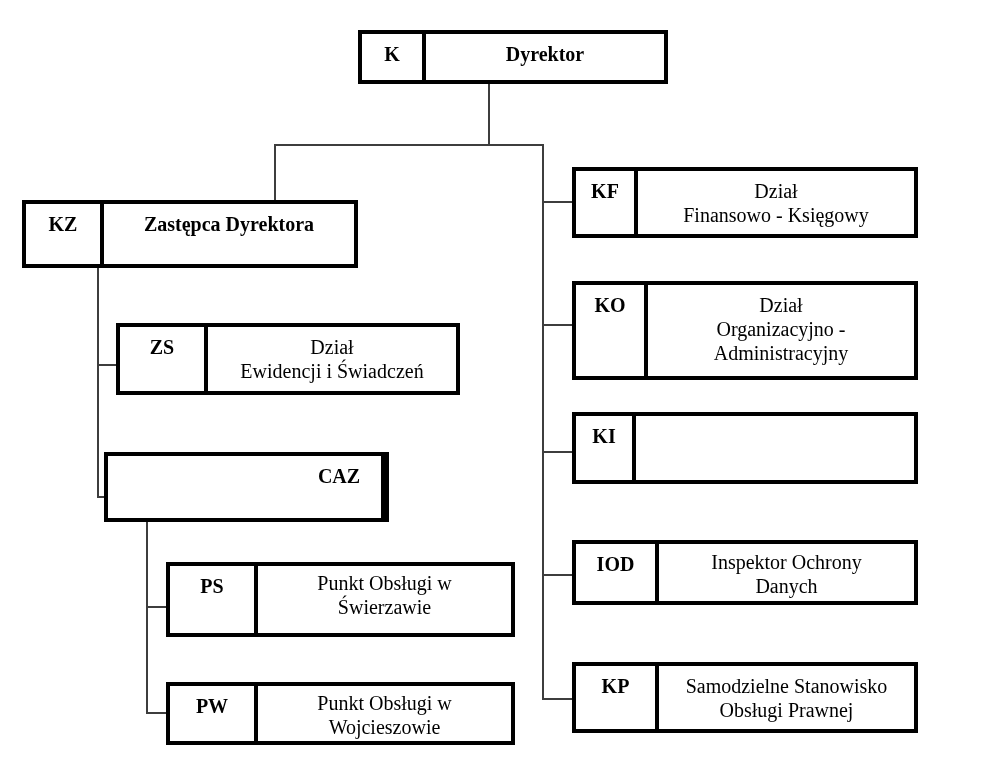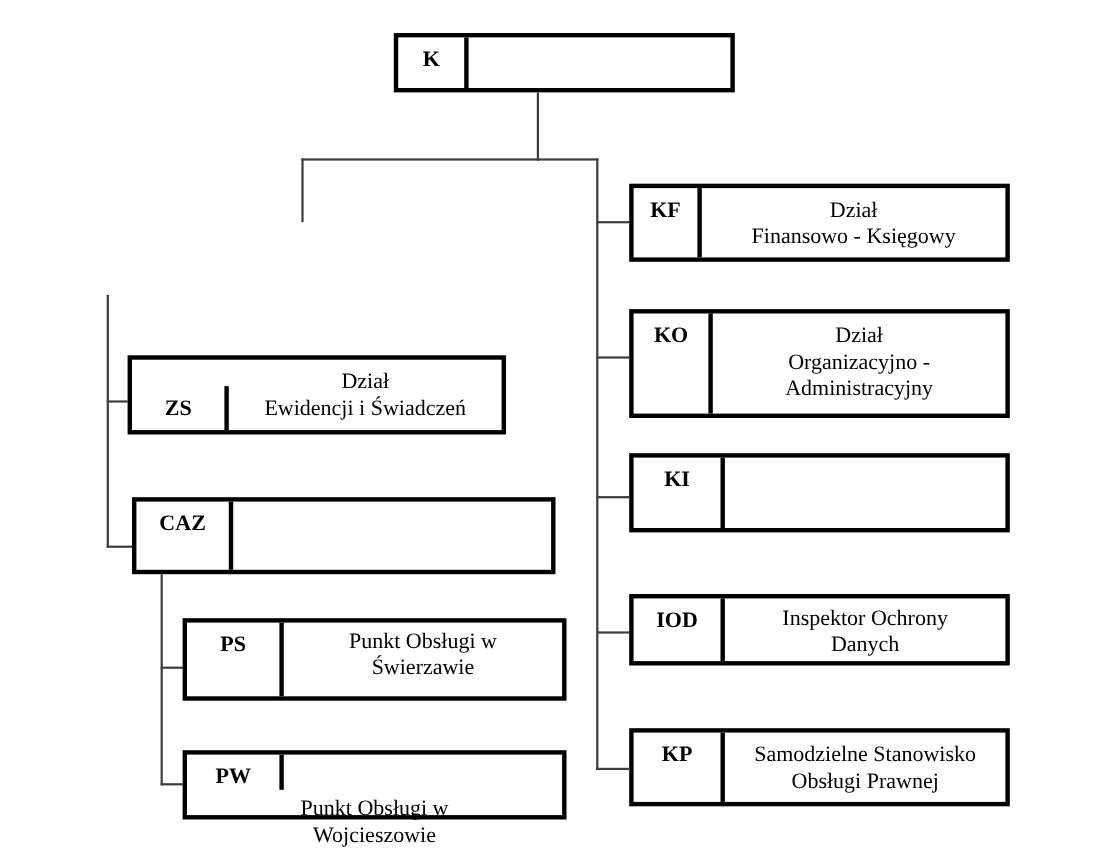"Dyrektor" div.label { html: none -> <div>Dyrektor</div> }
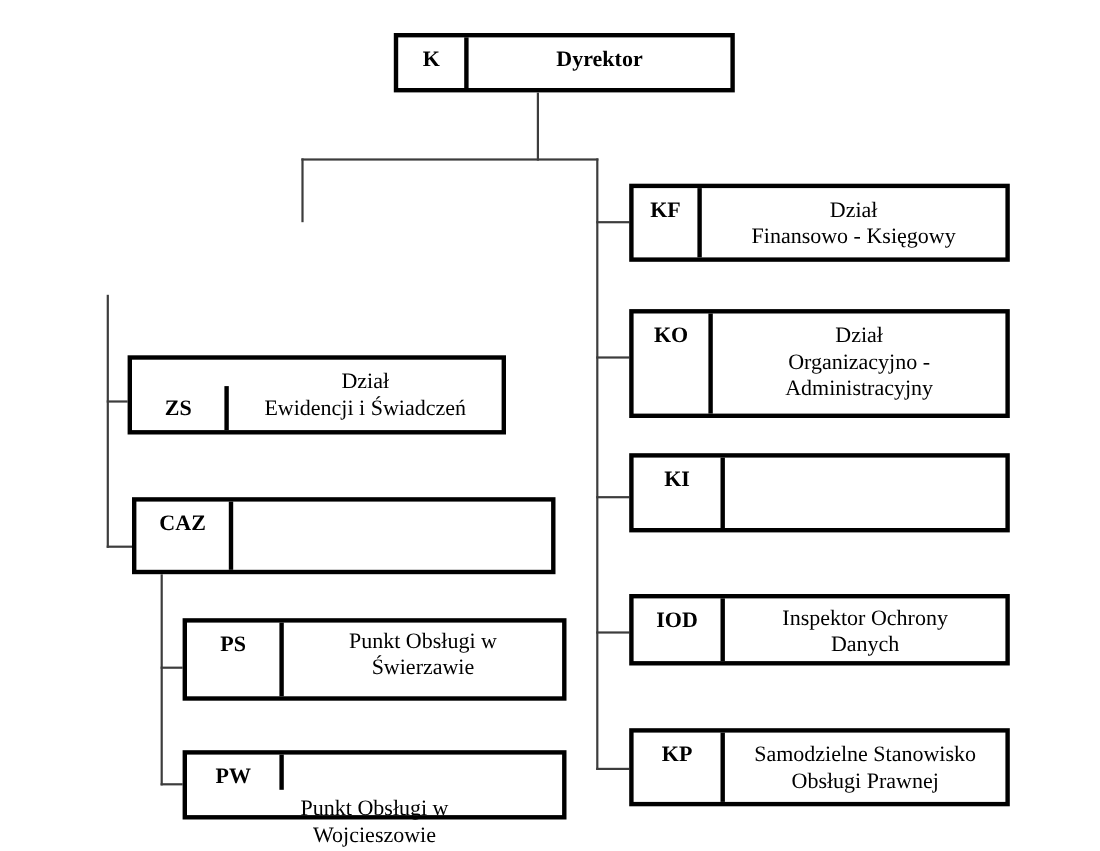"KZ" div.node { html: none -> <div> <div>KZ</div> <div>Zastępca Dyrektora</div> </div> }
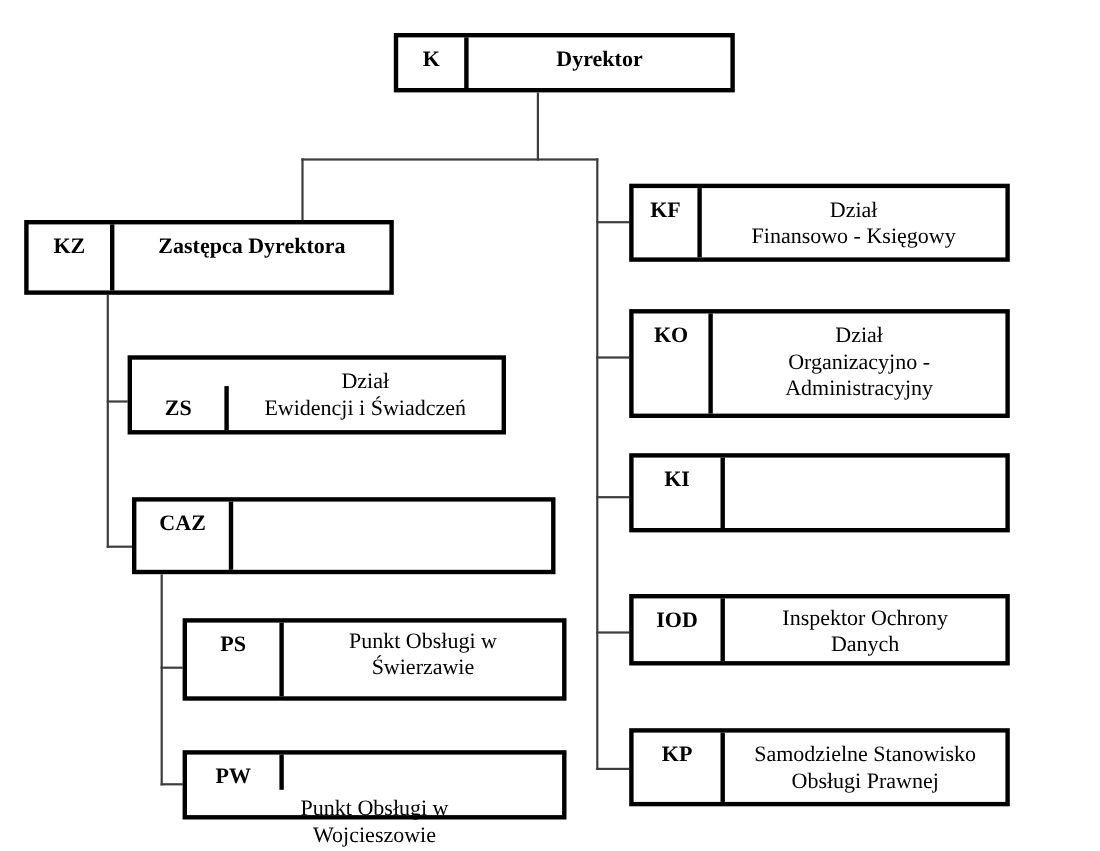"ZS" div.code { margin-top: 24px -> none }
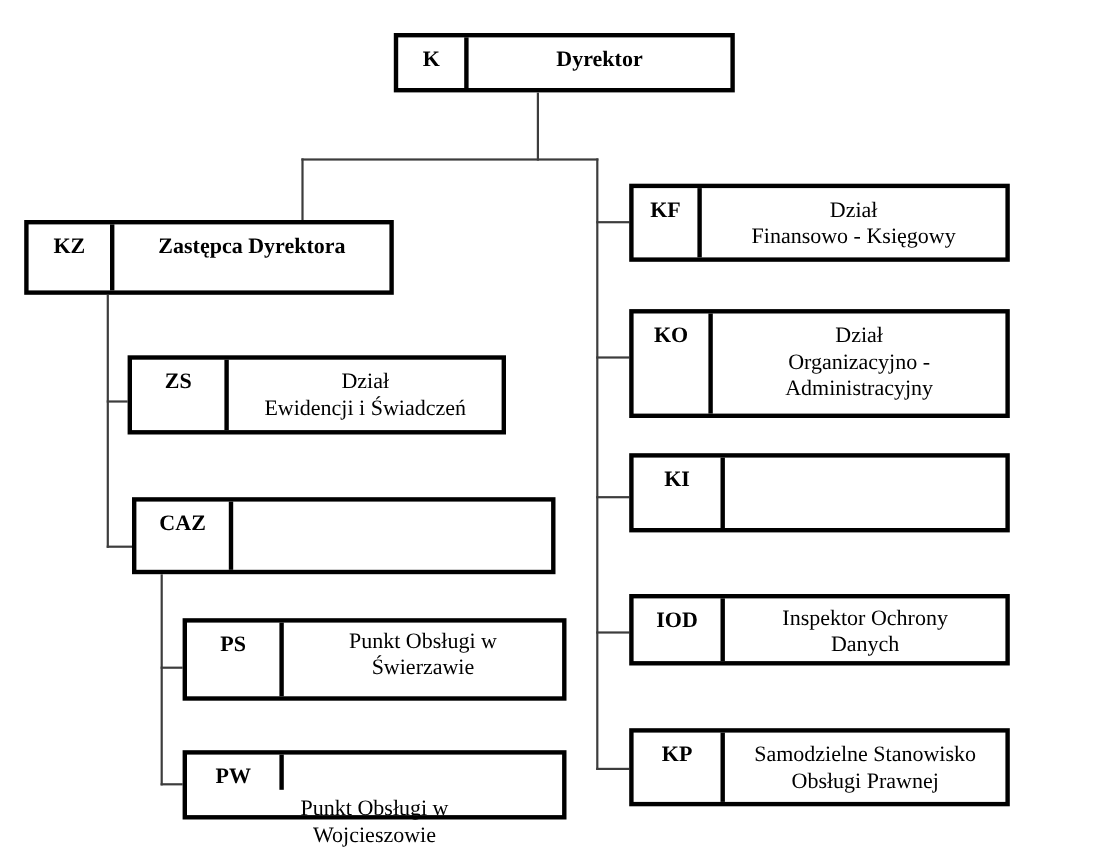"KI" div.code { width: 83px -> 60px }
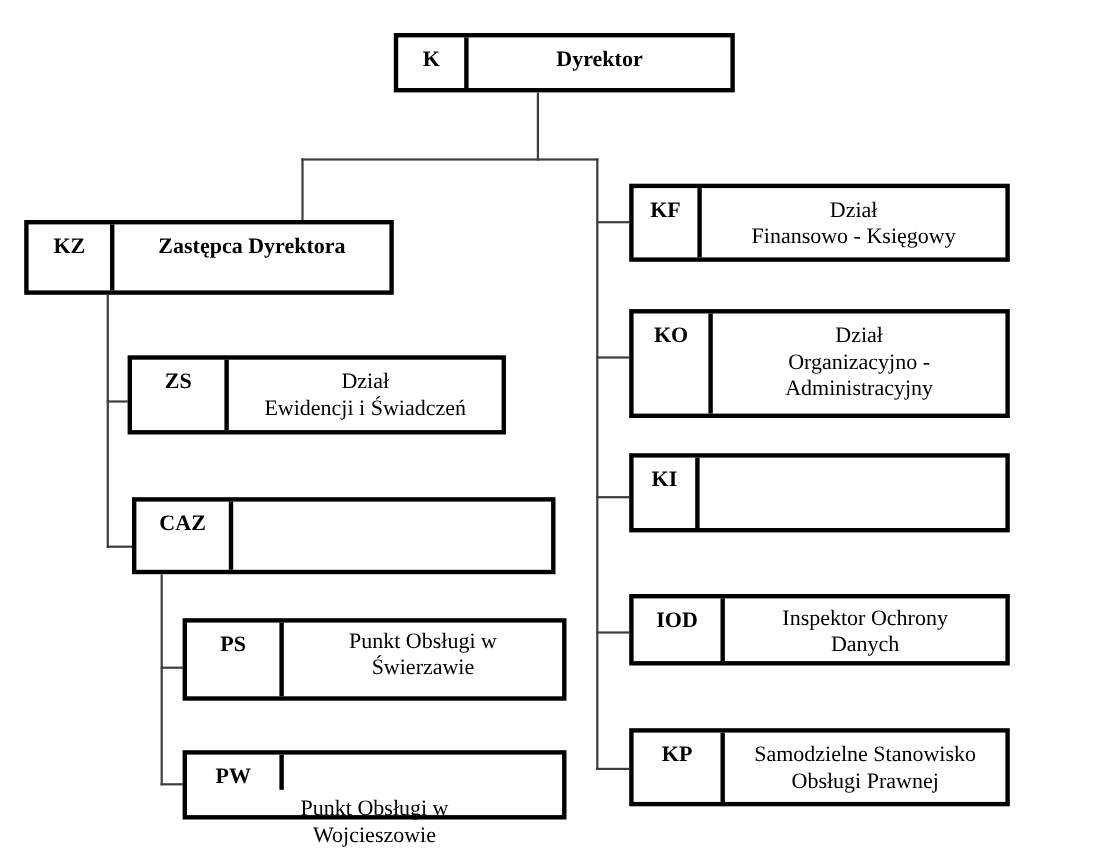"CAZ" div.node { justify-content: none -> flex-end; left: 120px -> 104px; width: 385px -> 285px }
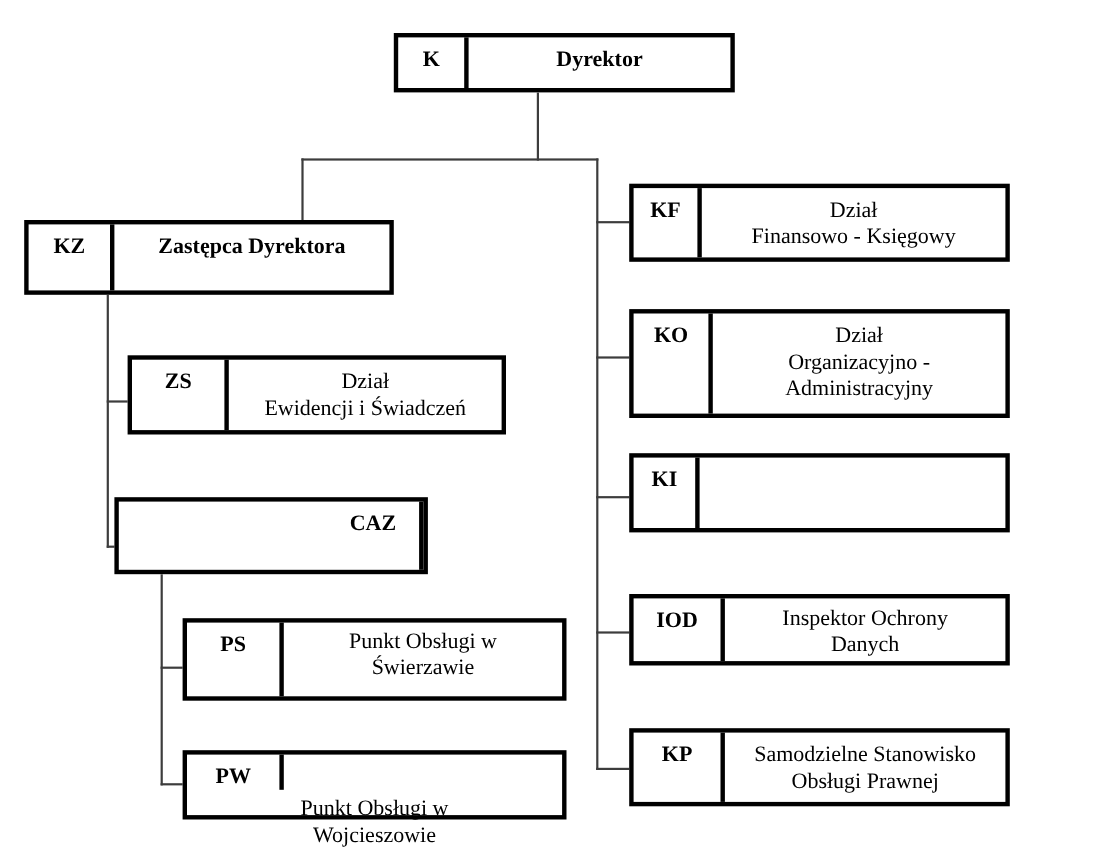"PW" div.node { flex-direction: column -> none }
